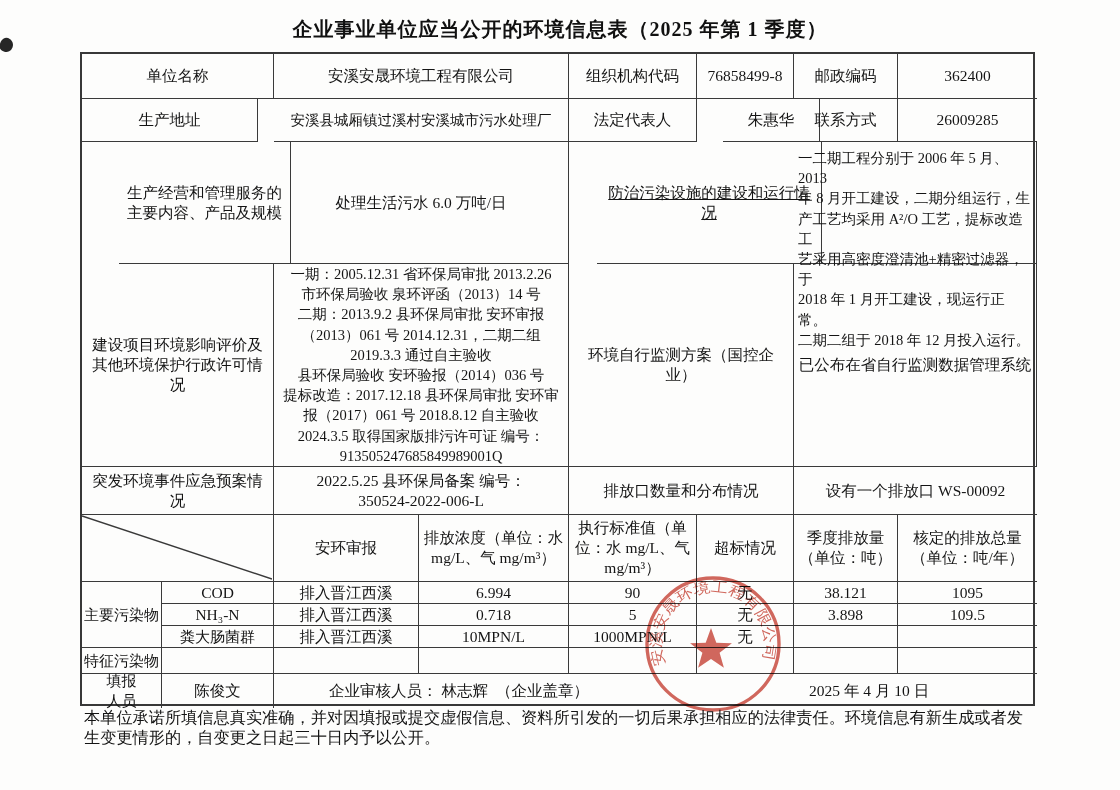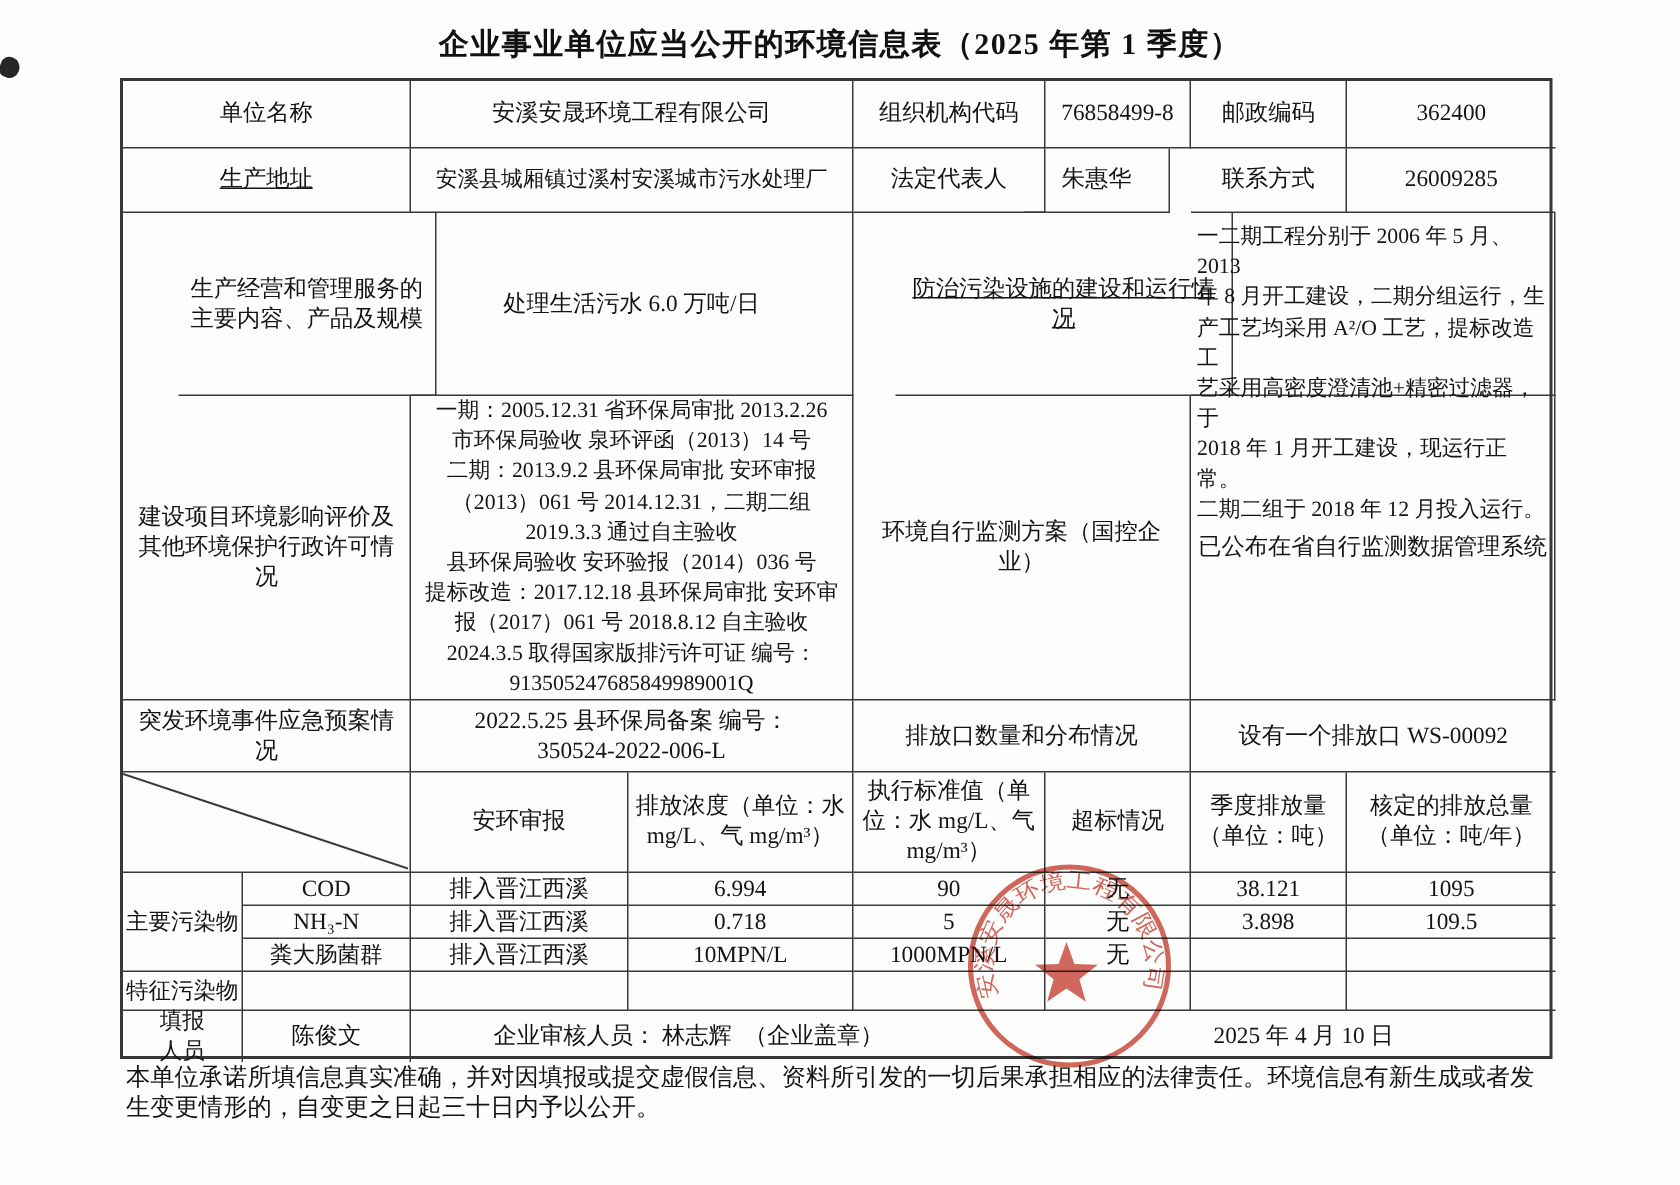"生产地址" div.c { text-decoration: underline -> none; width: 192px -> 176px }
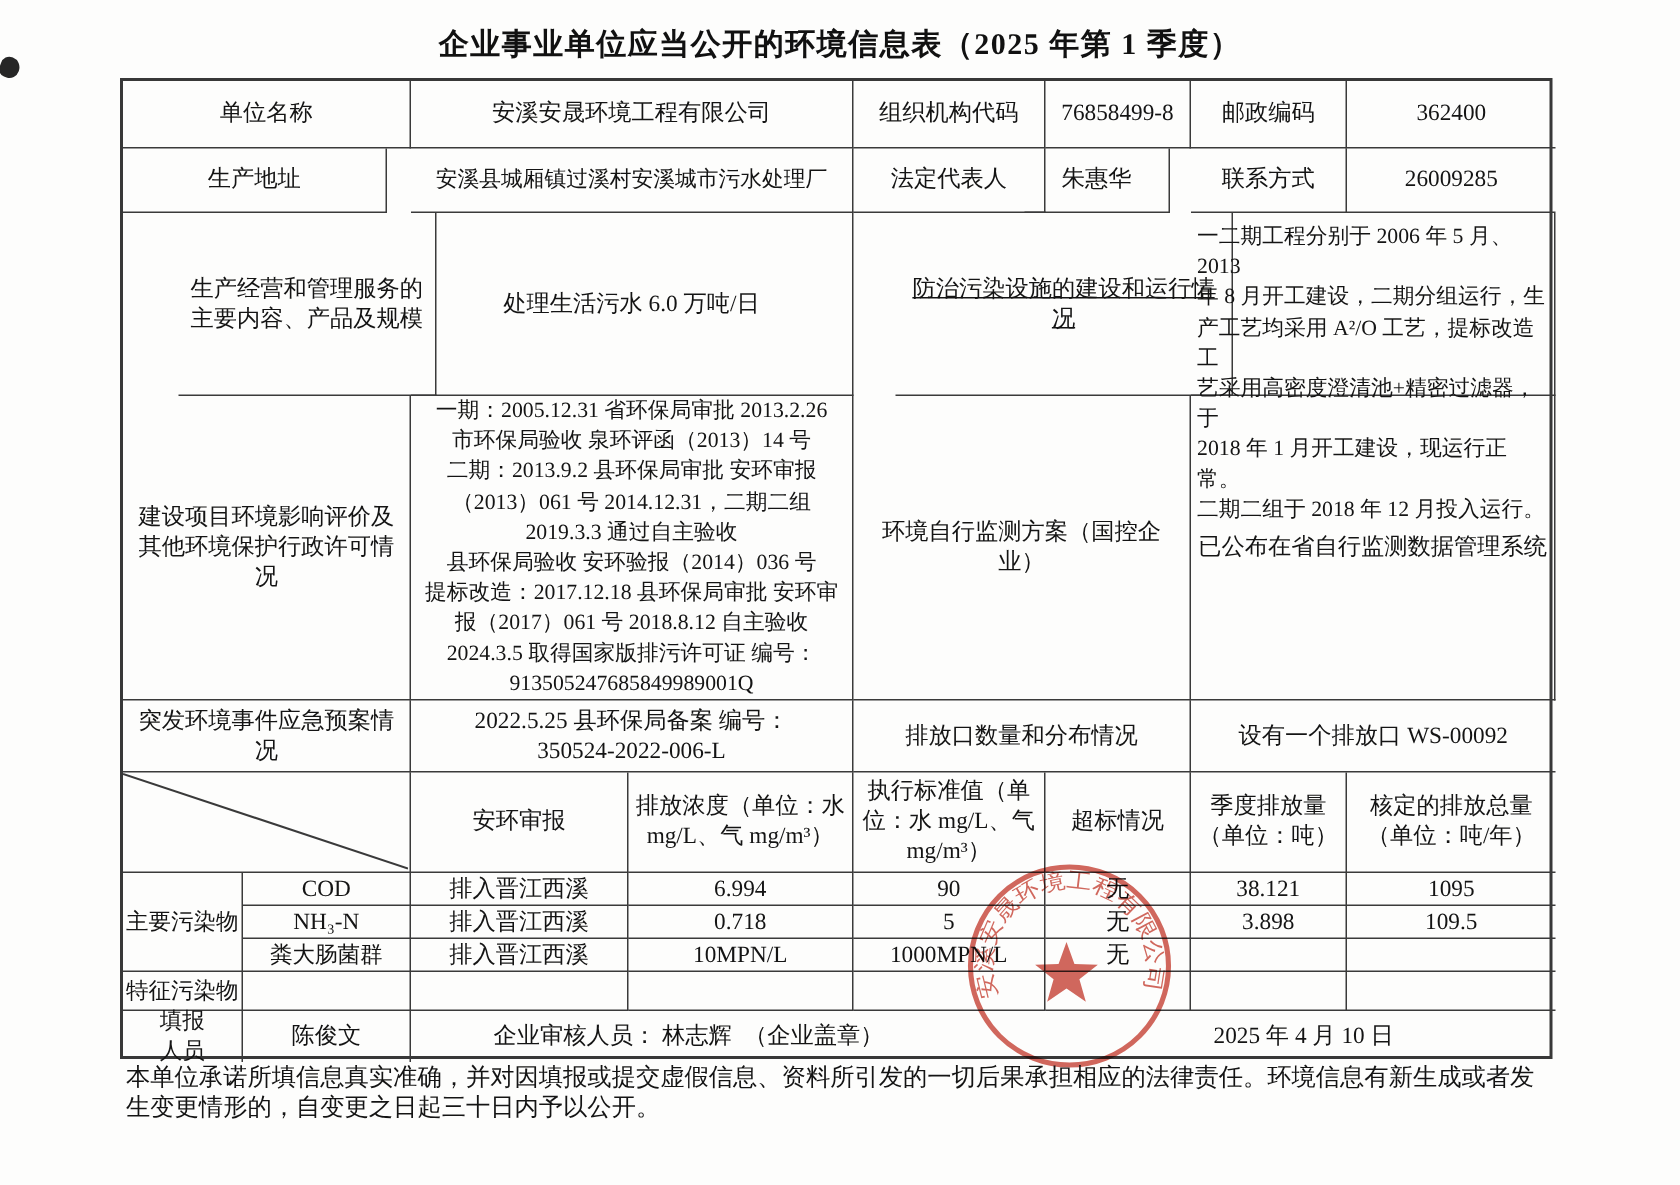"朱惠华" div.c { left: 601px -> 641px }
